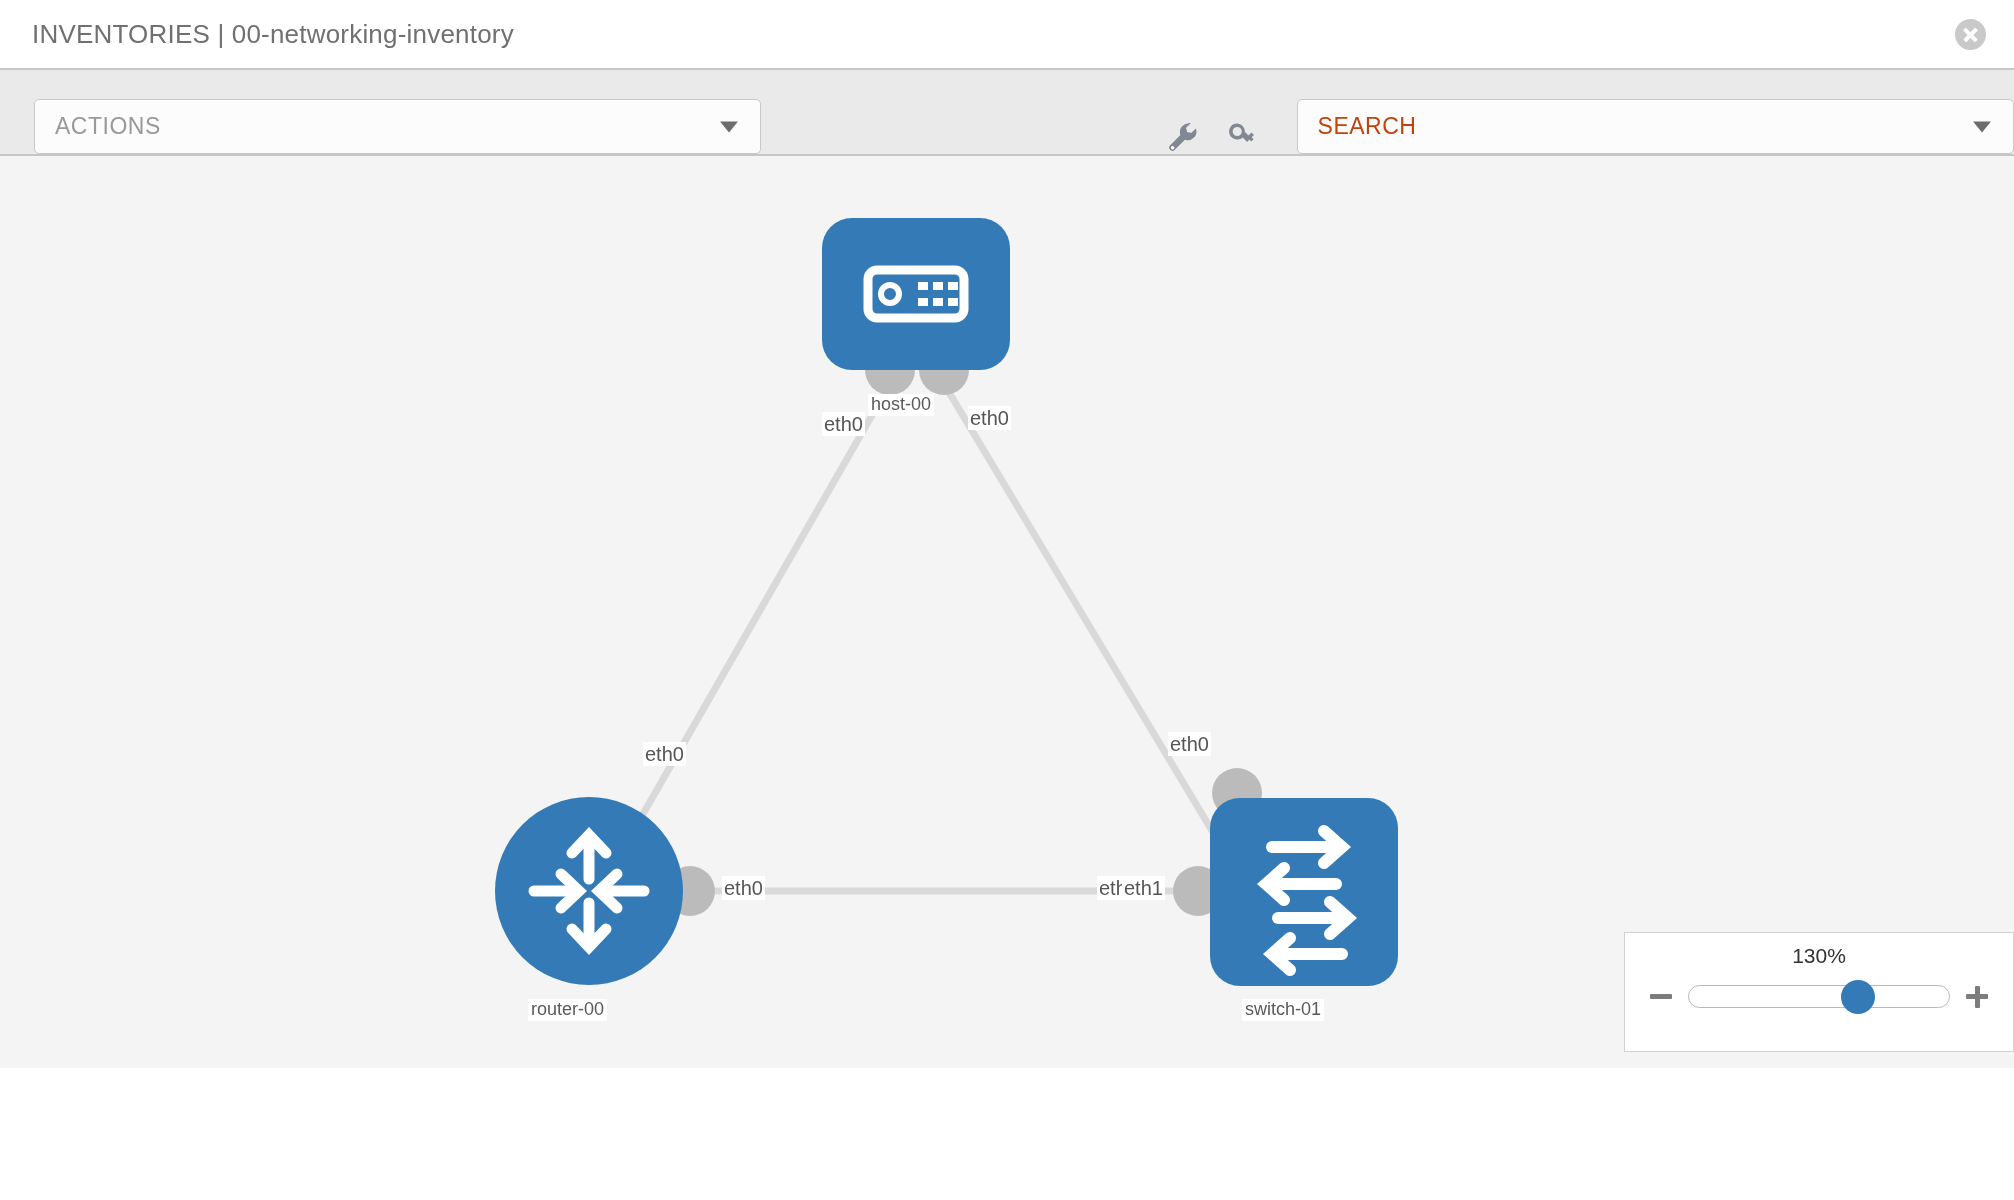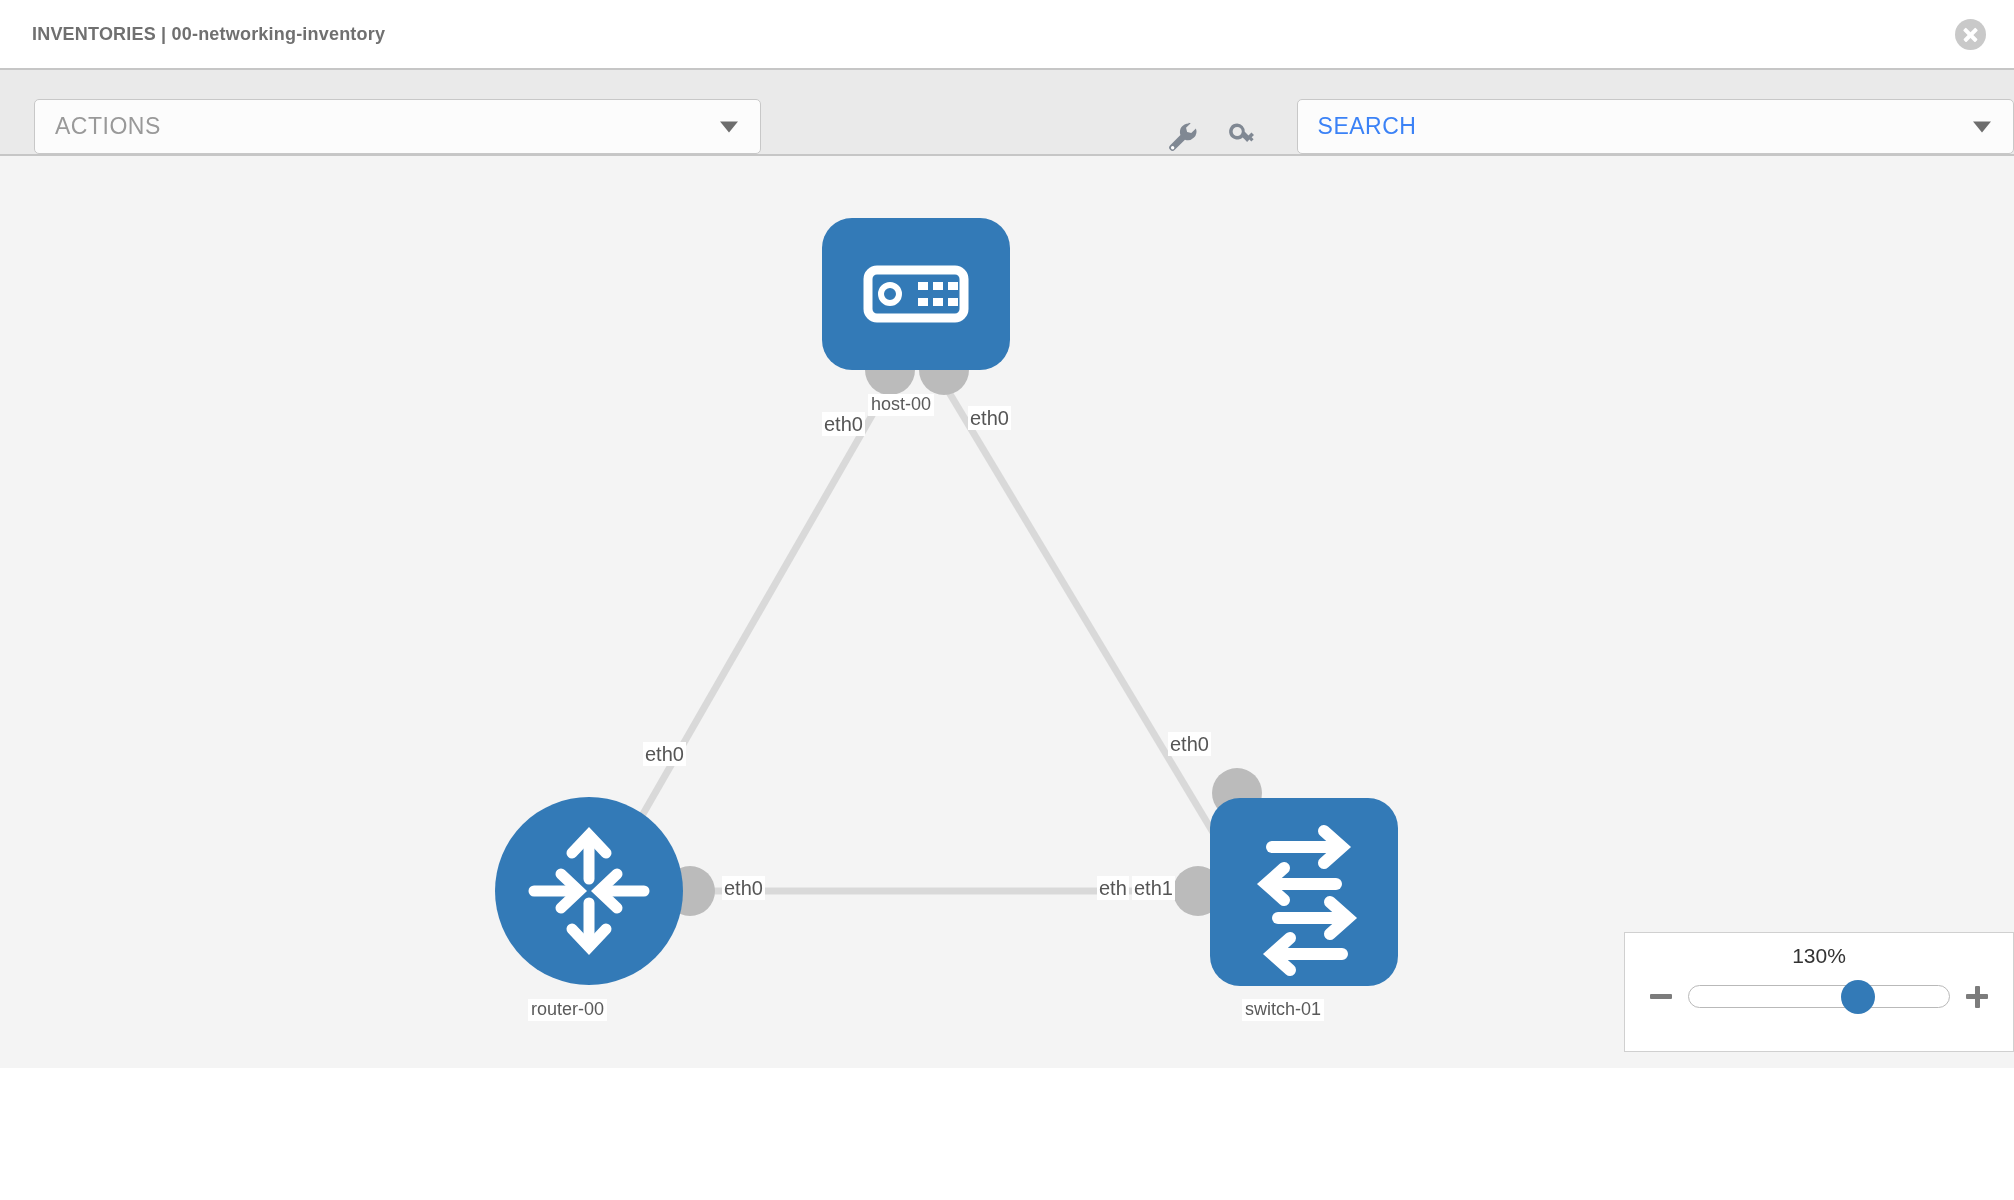"INVENTORIES | 00-networking-inventory" .page-title { font-size: 18px -> 26px; font-weight: bold -> normal }
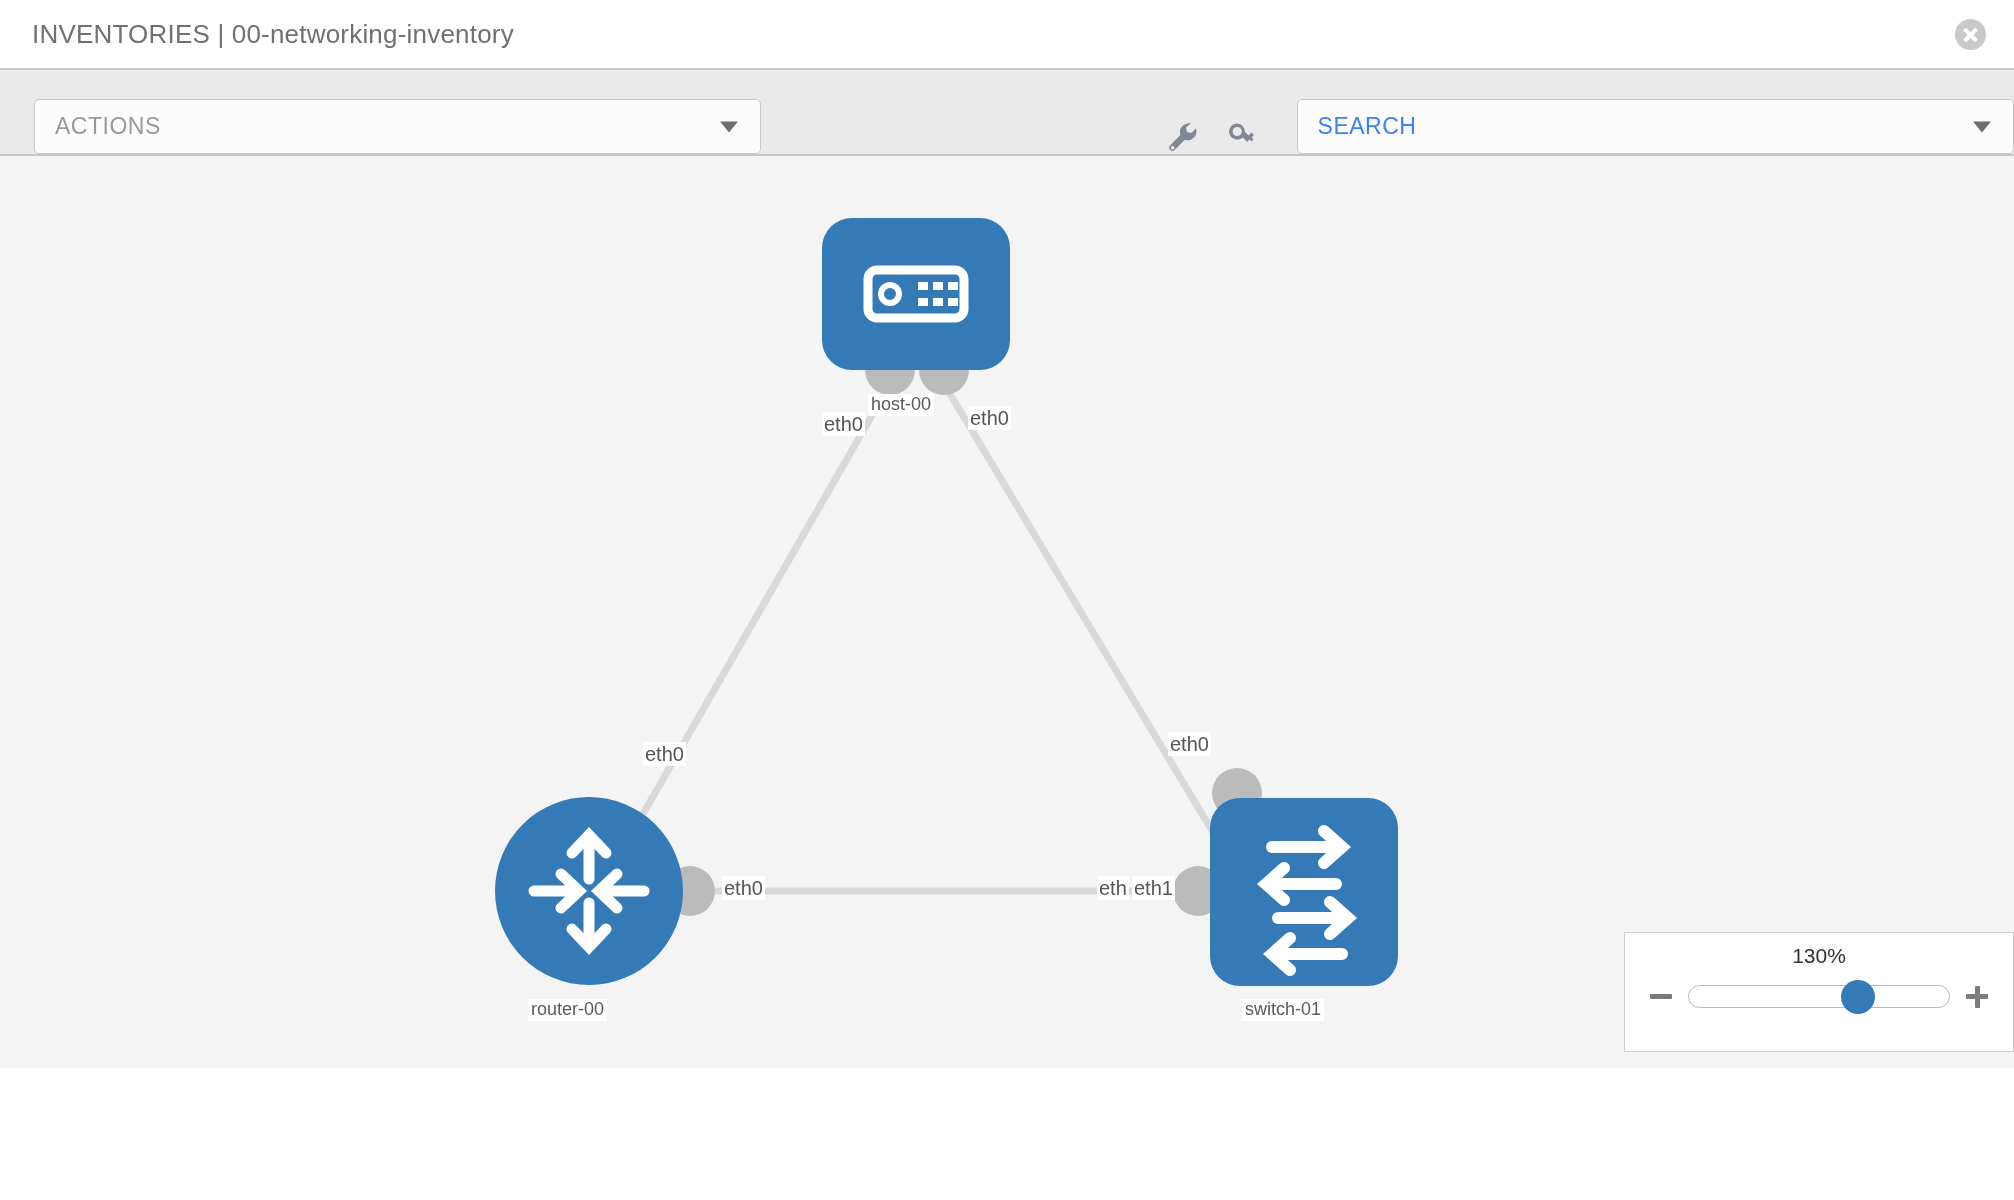"SEARCH" .search-box .ph { color: #3b82f6 -> #c2410c }
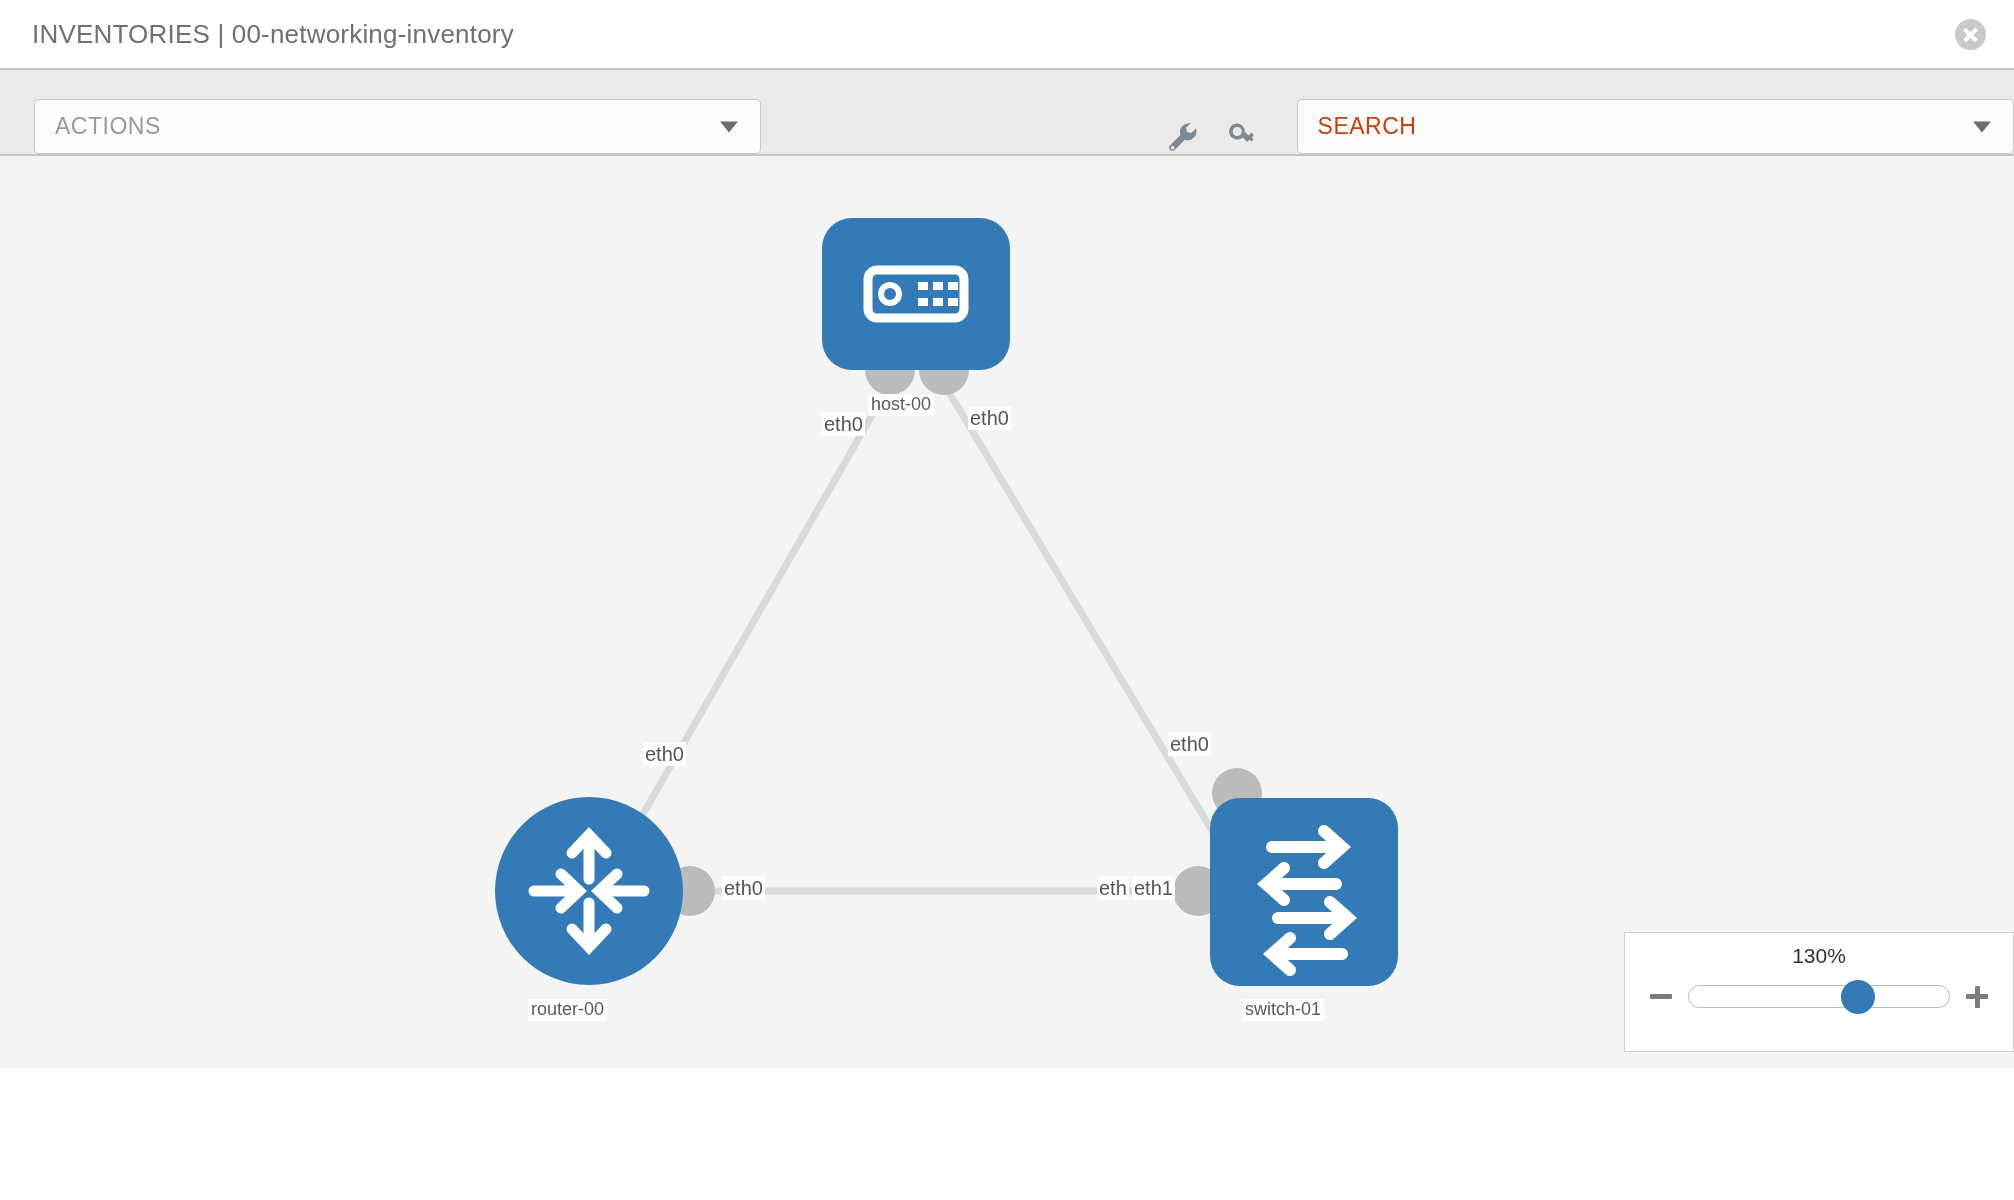"eth1" div.port-label { margin-left: 10px -> none }
